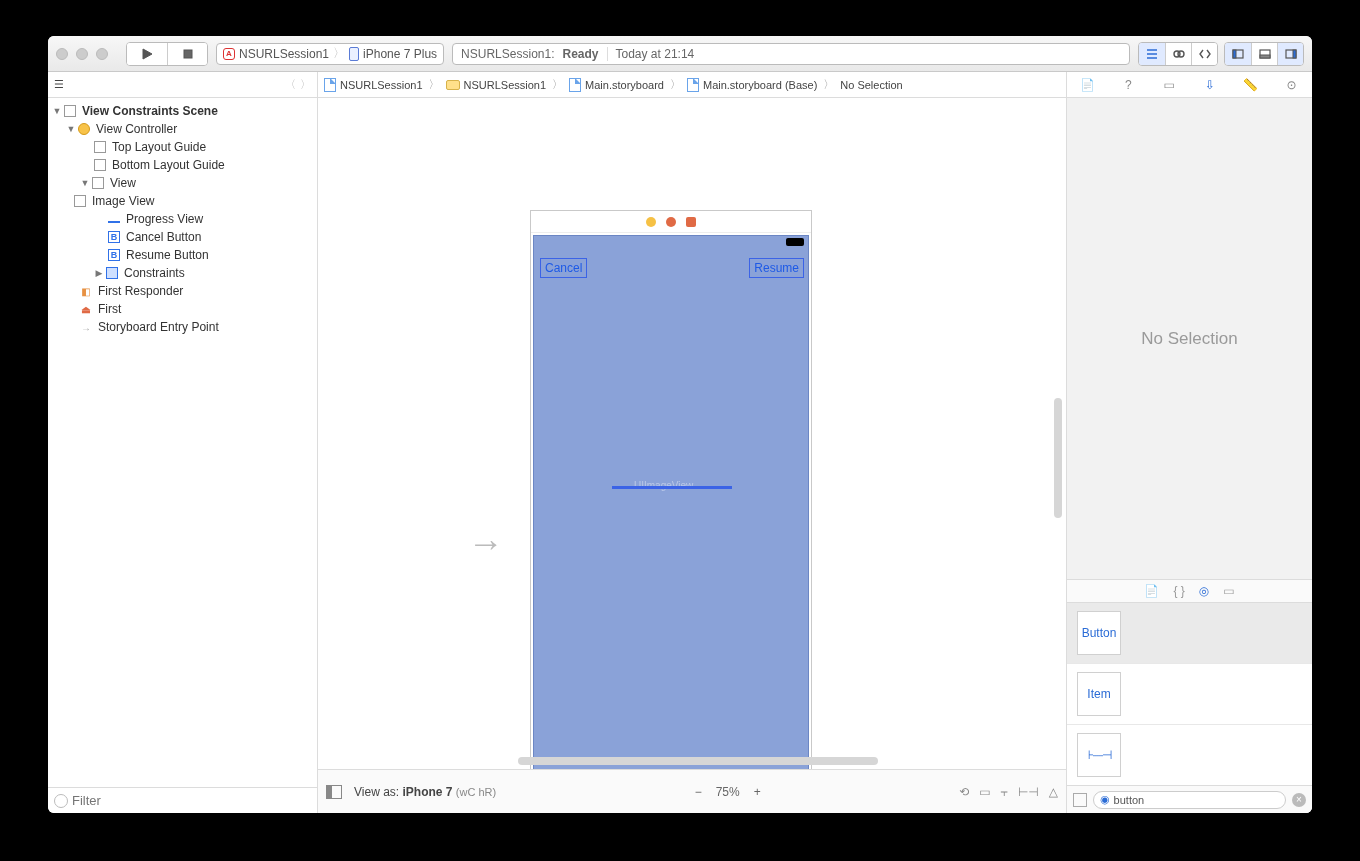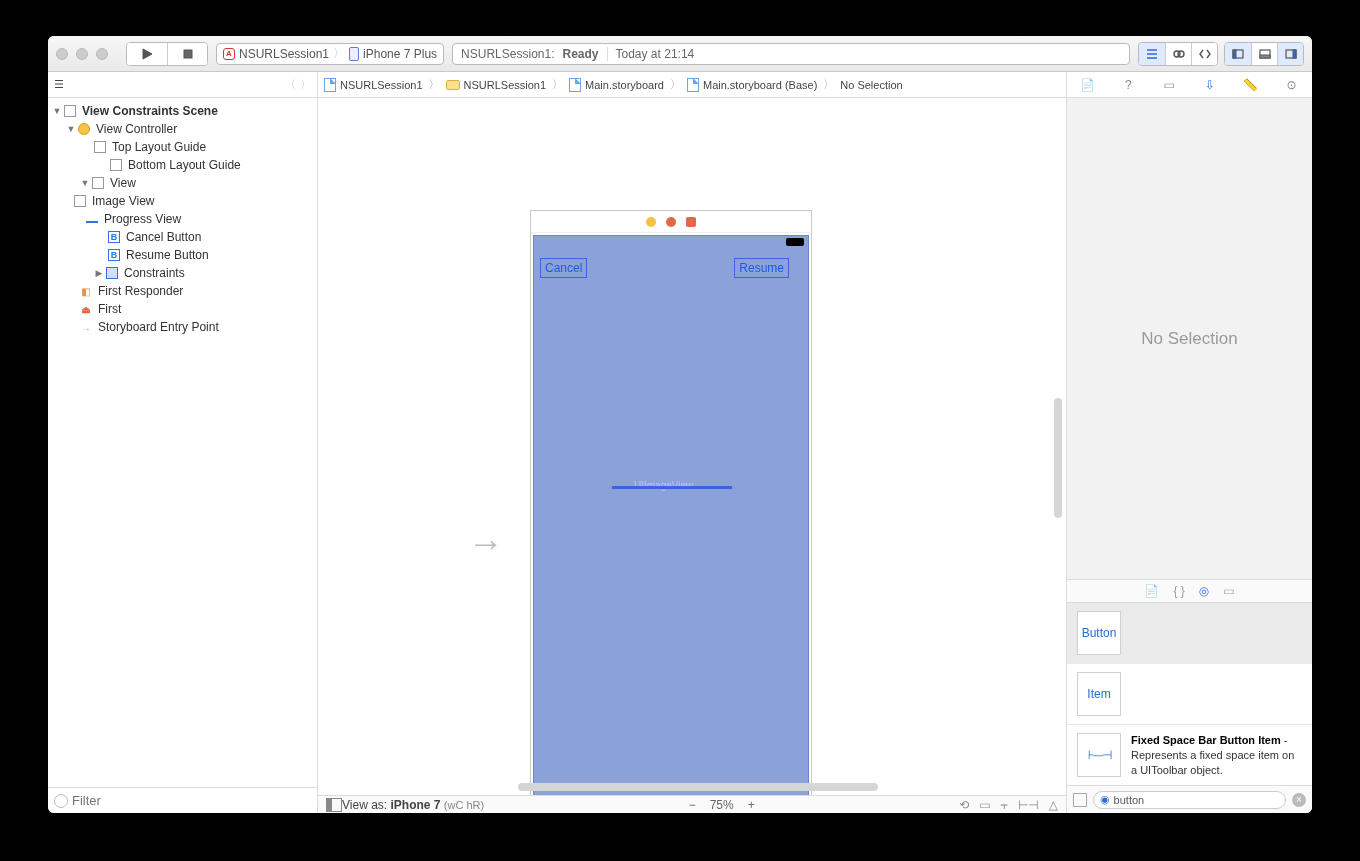"Bottom Layout Guide" div.node { padding-left: 60px -> 44px }
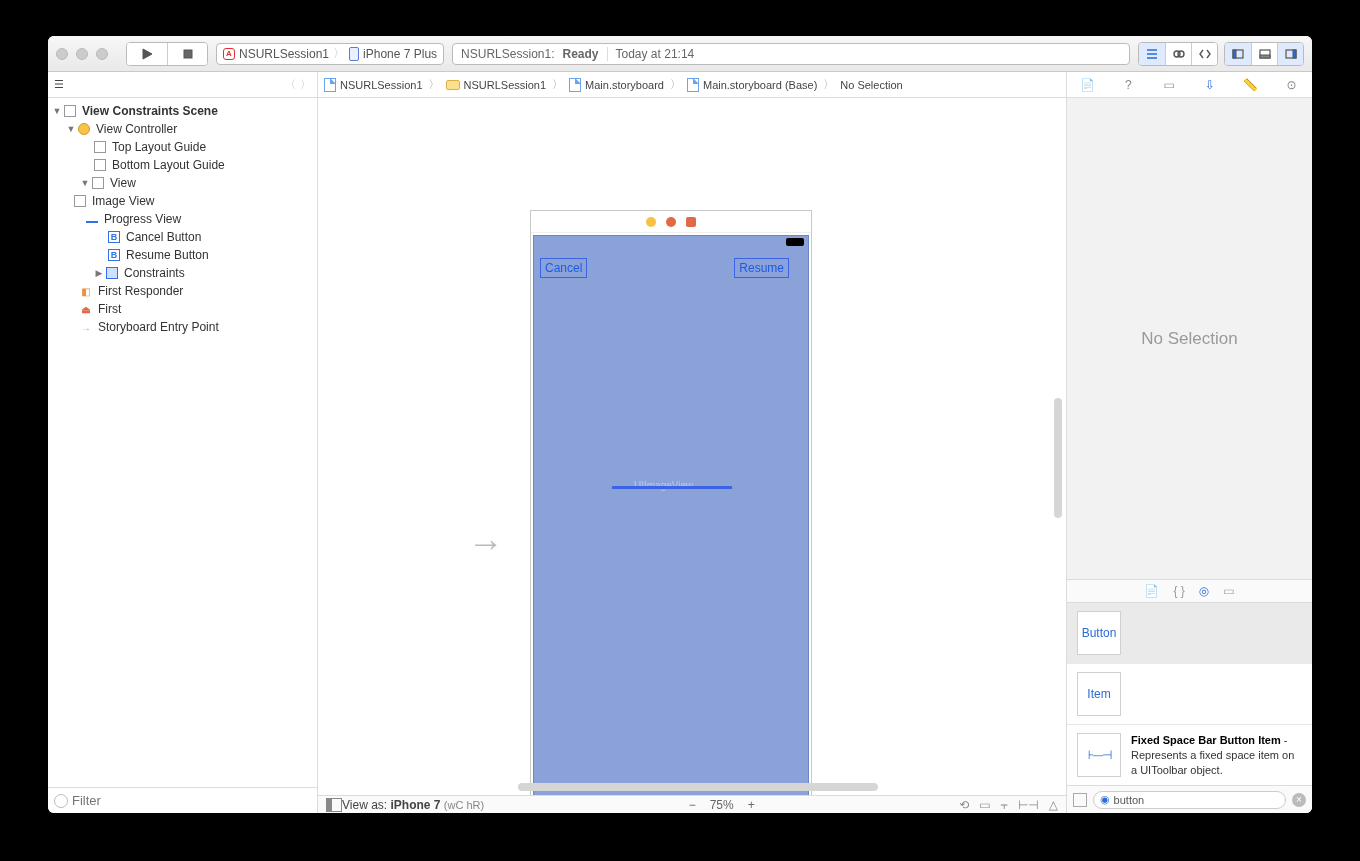"Progress View" div.node { padding-left: 36px -> 58px }
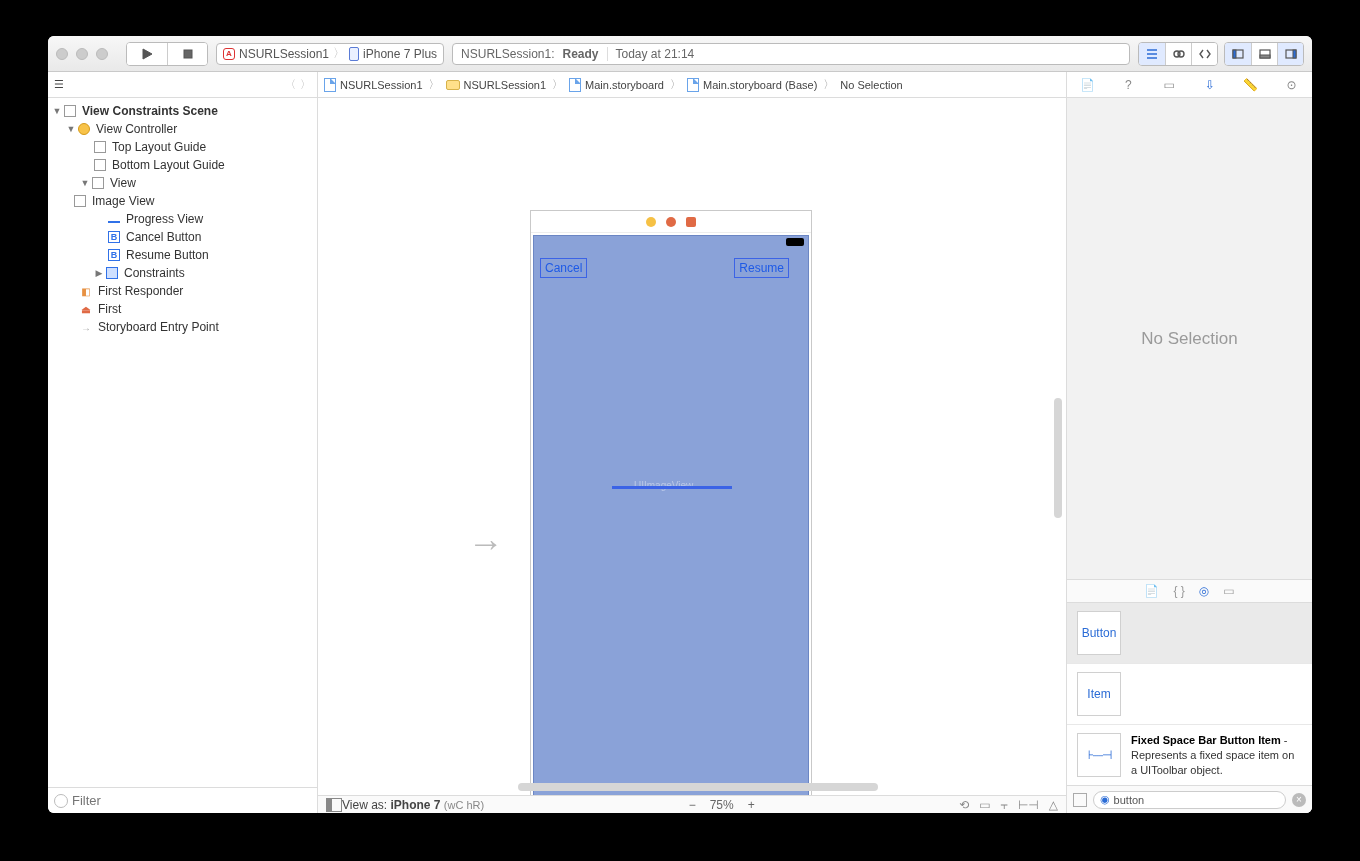"Resume" .ib-button.resume { right: 19px -> 4px }
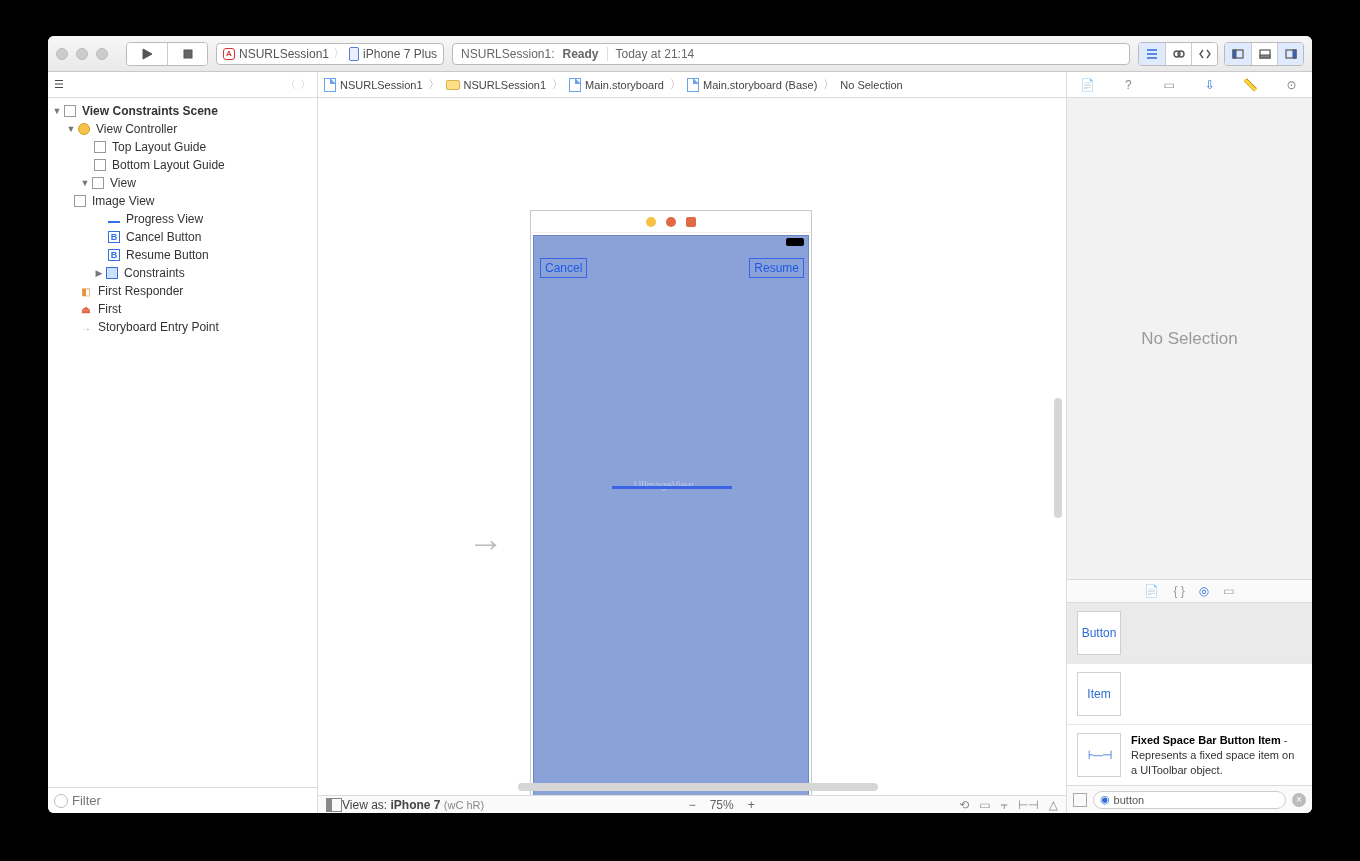"Fixed Space Bar Button Item" div.meta { html: <div><b>Fixed Space Bar Button Item</b><span> - Represents a fixed space item on a UIToolbar object.</span></div> -> none }
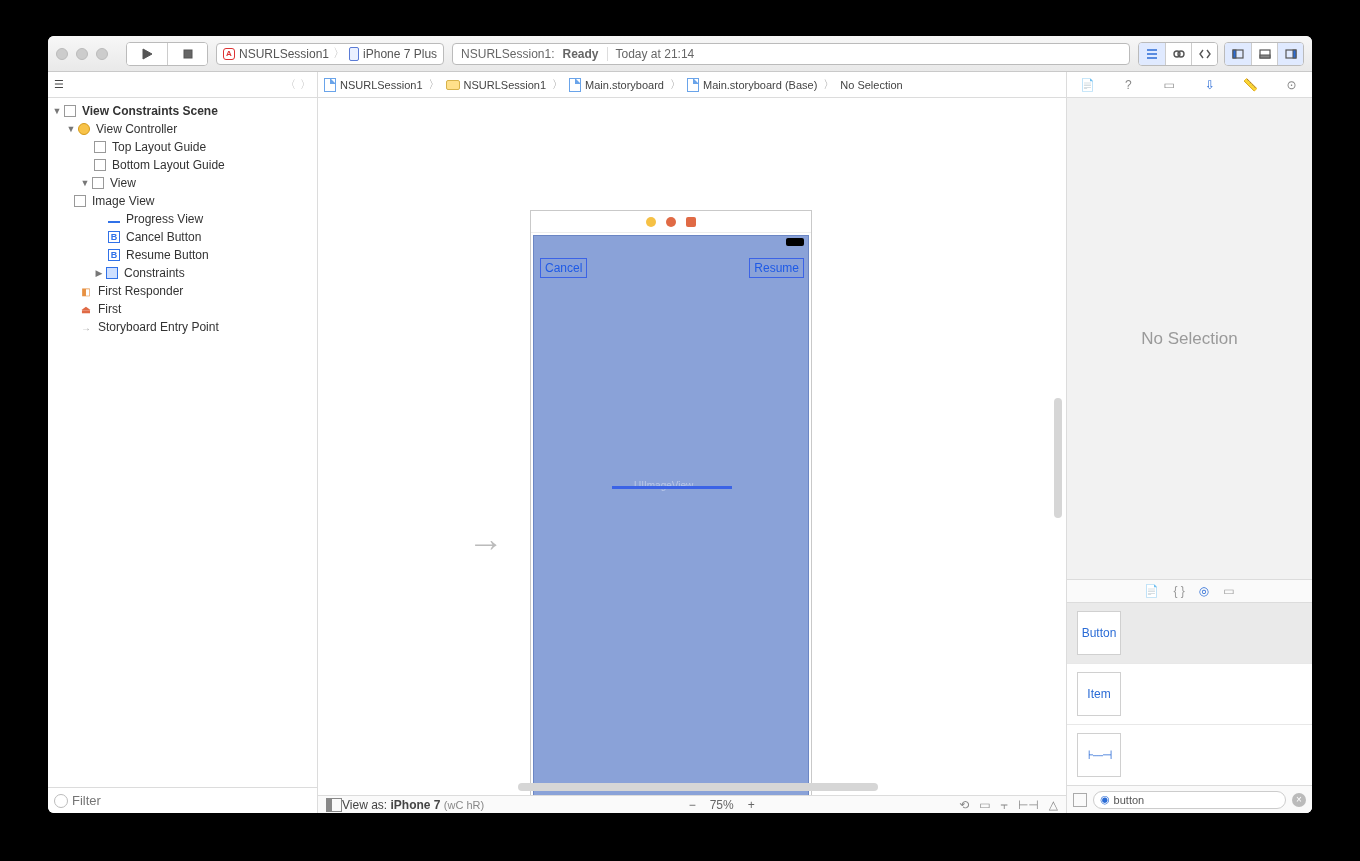"View as: iPhone 7 (wC" .bottom-bar { gap: none -> 12px; height: 18px -> 44px }
